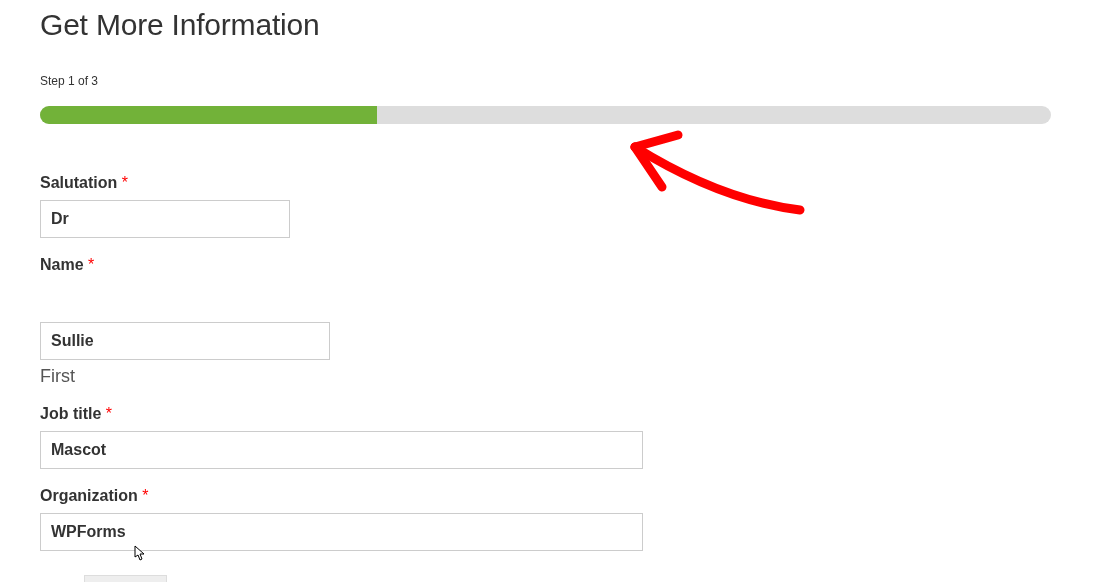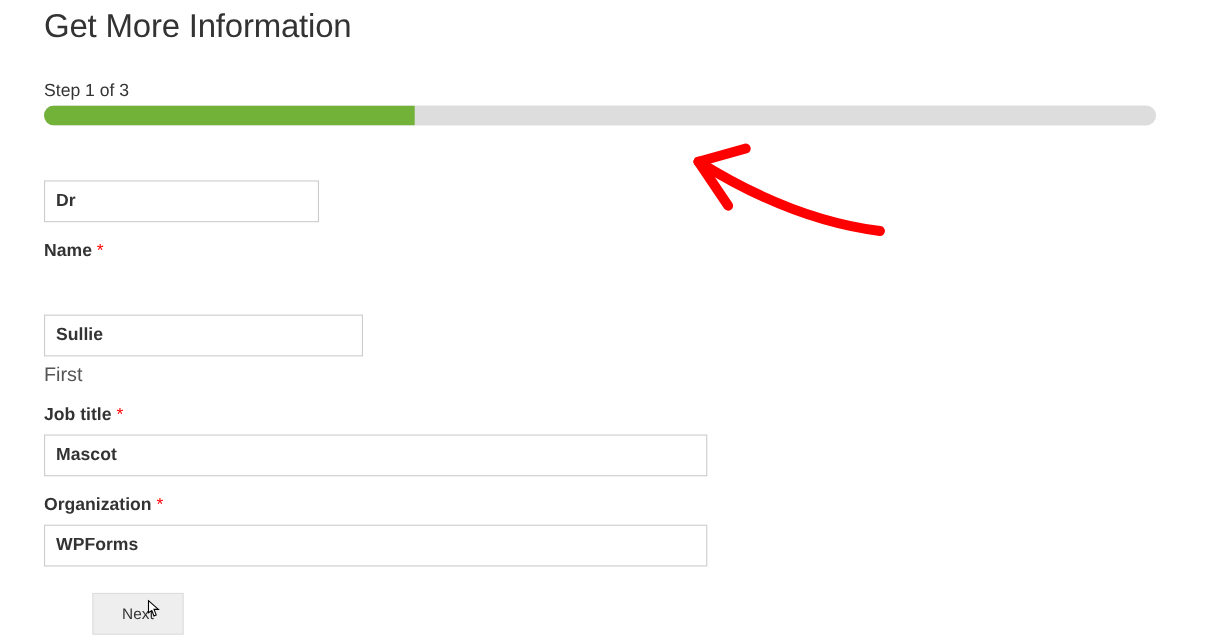"Step 1 of 3" .step-indicator { font-size: 16px -> 12px; margin-bottom: 4px -> 18px }
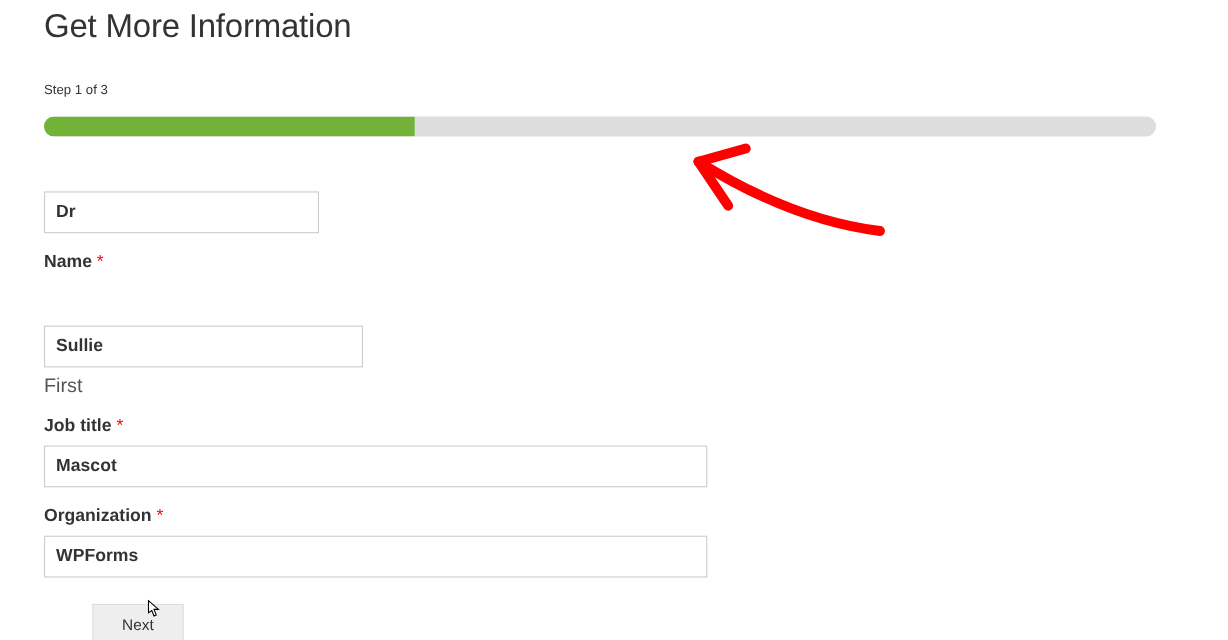"Salutation *" label.label { html: none -> <label> <span>Salutation</span> <span> *</span> </label> }
